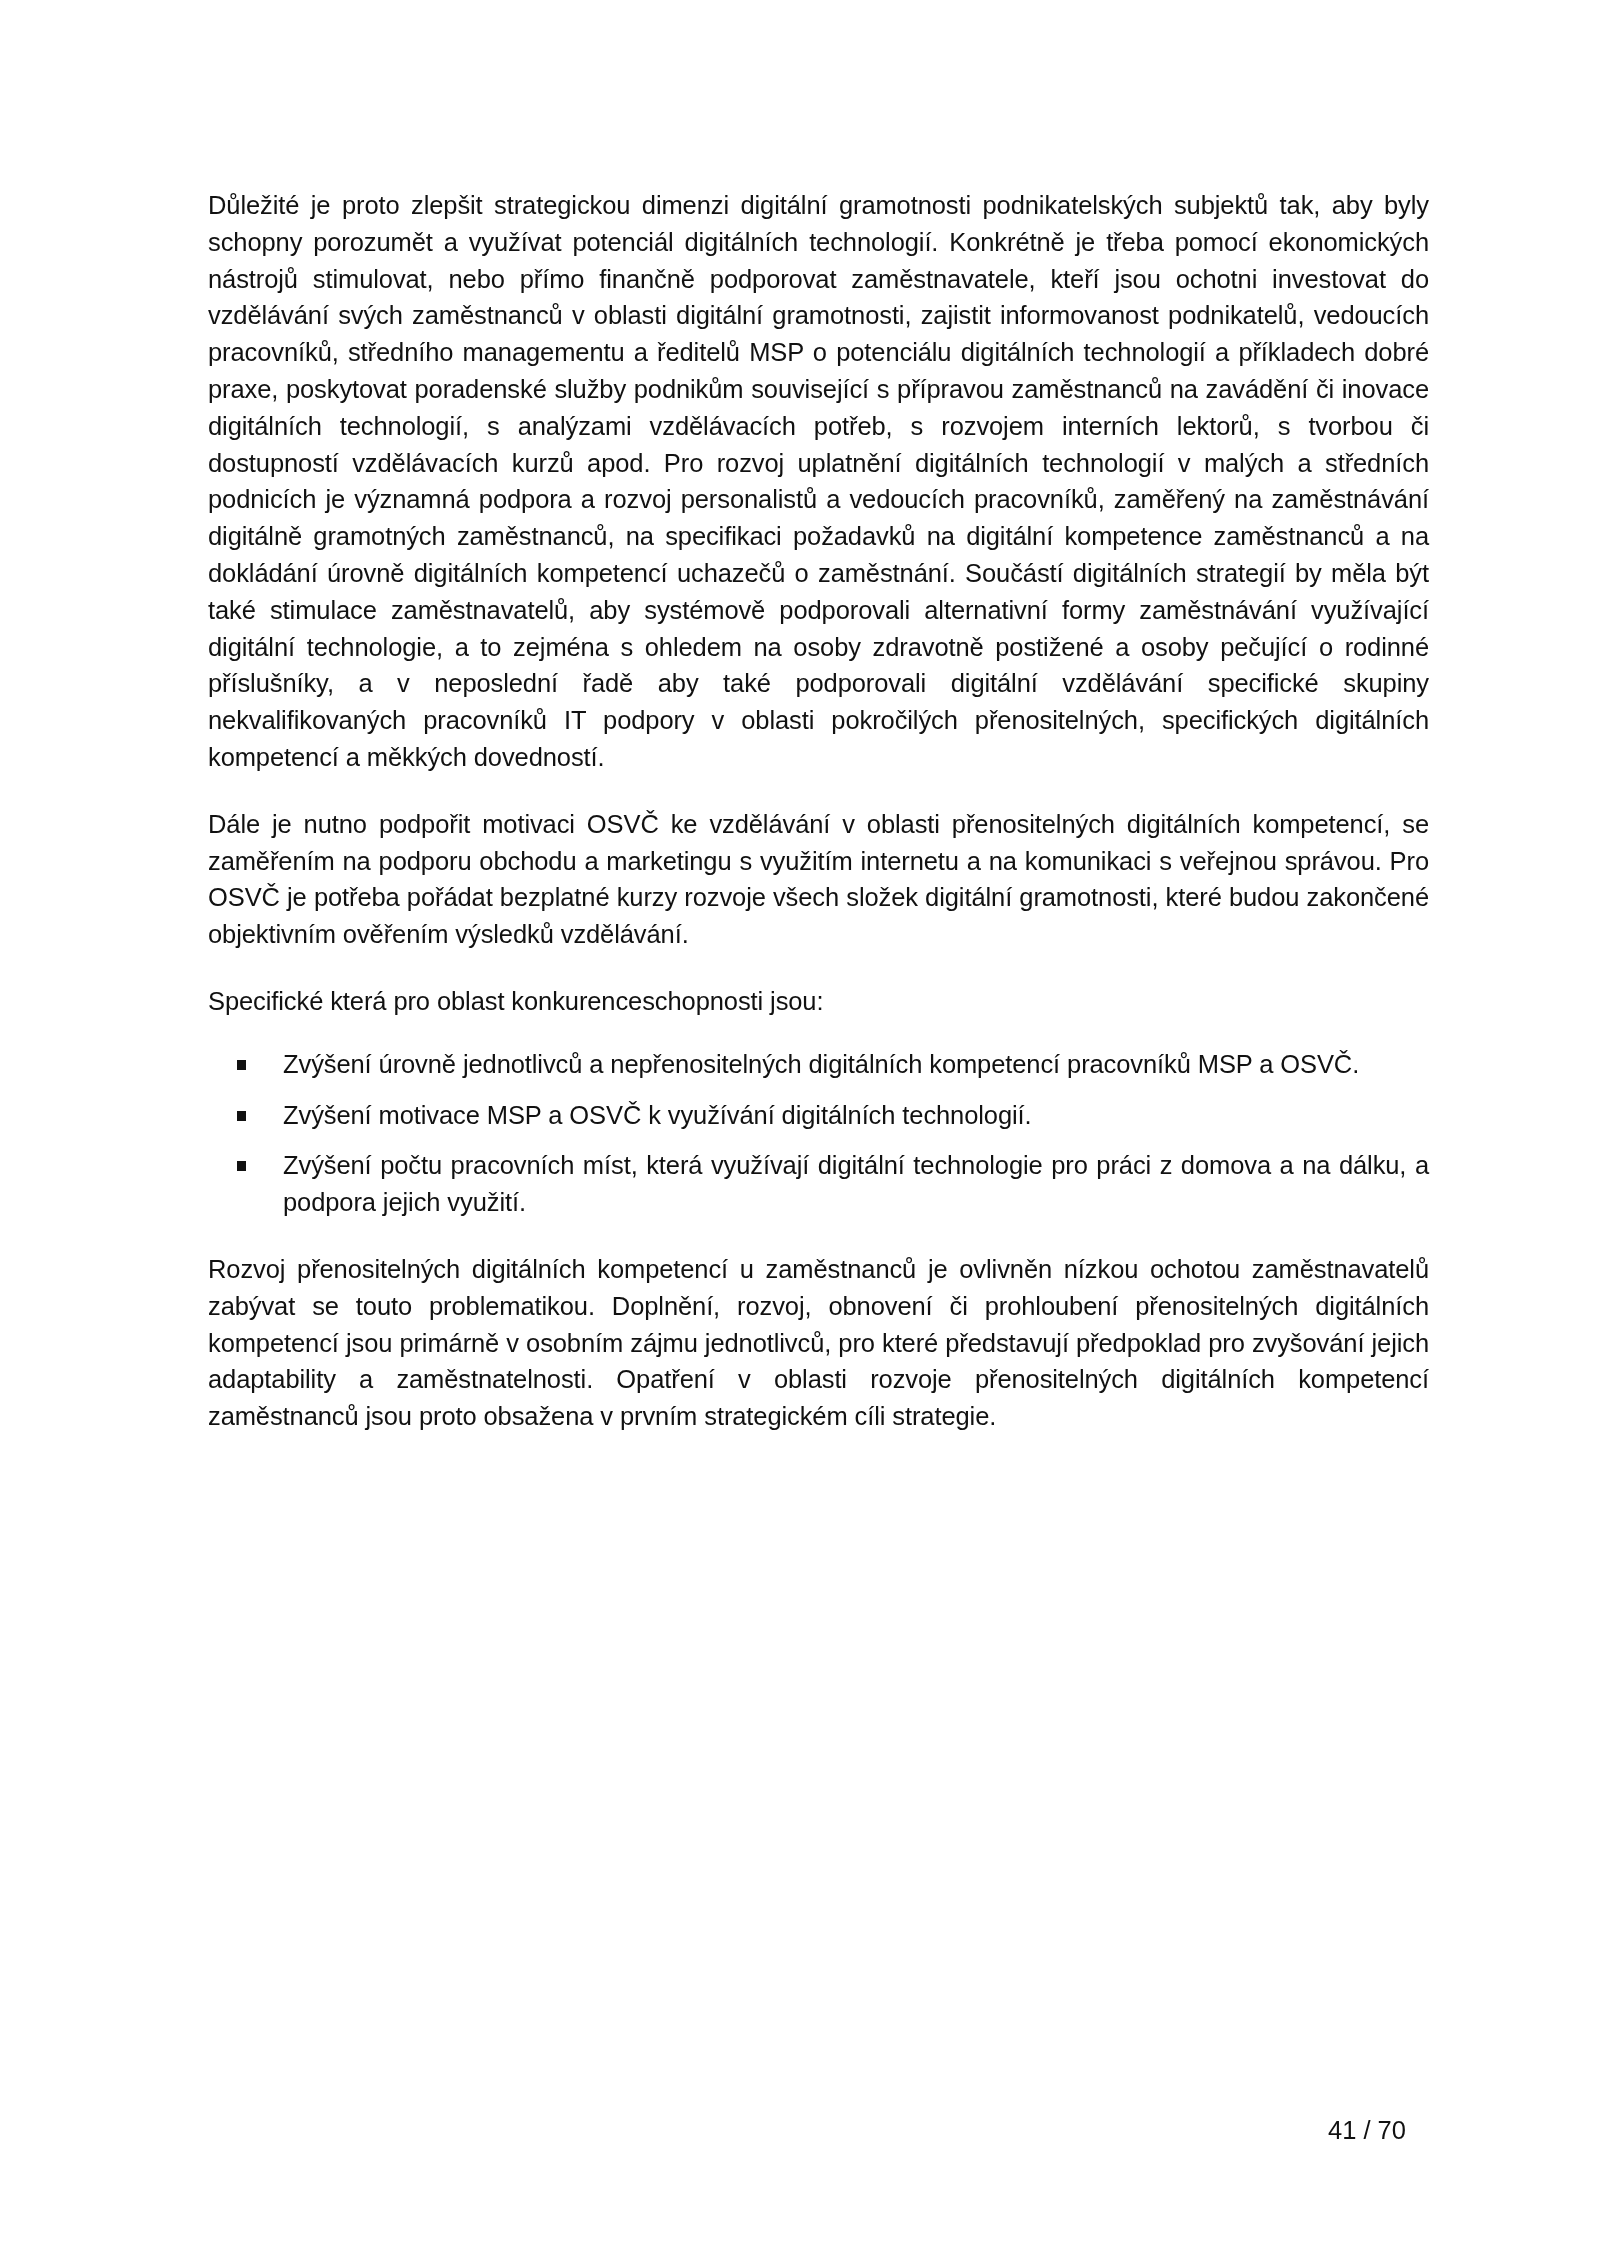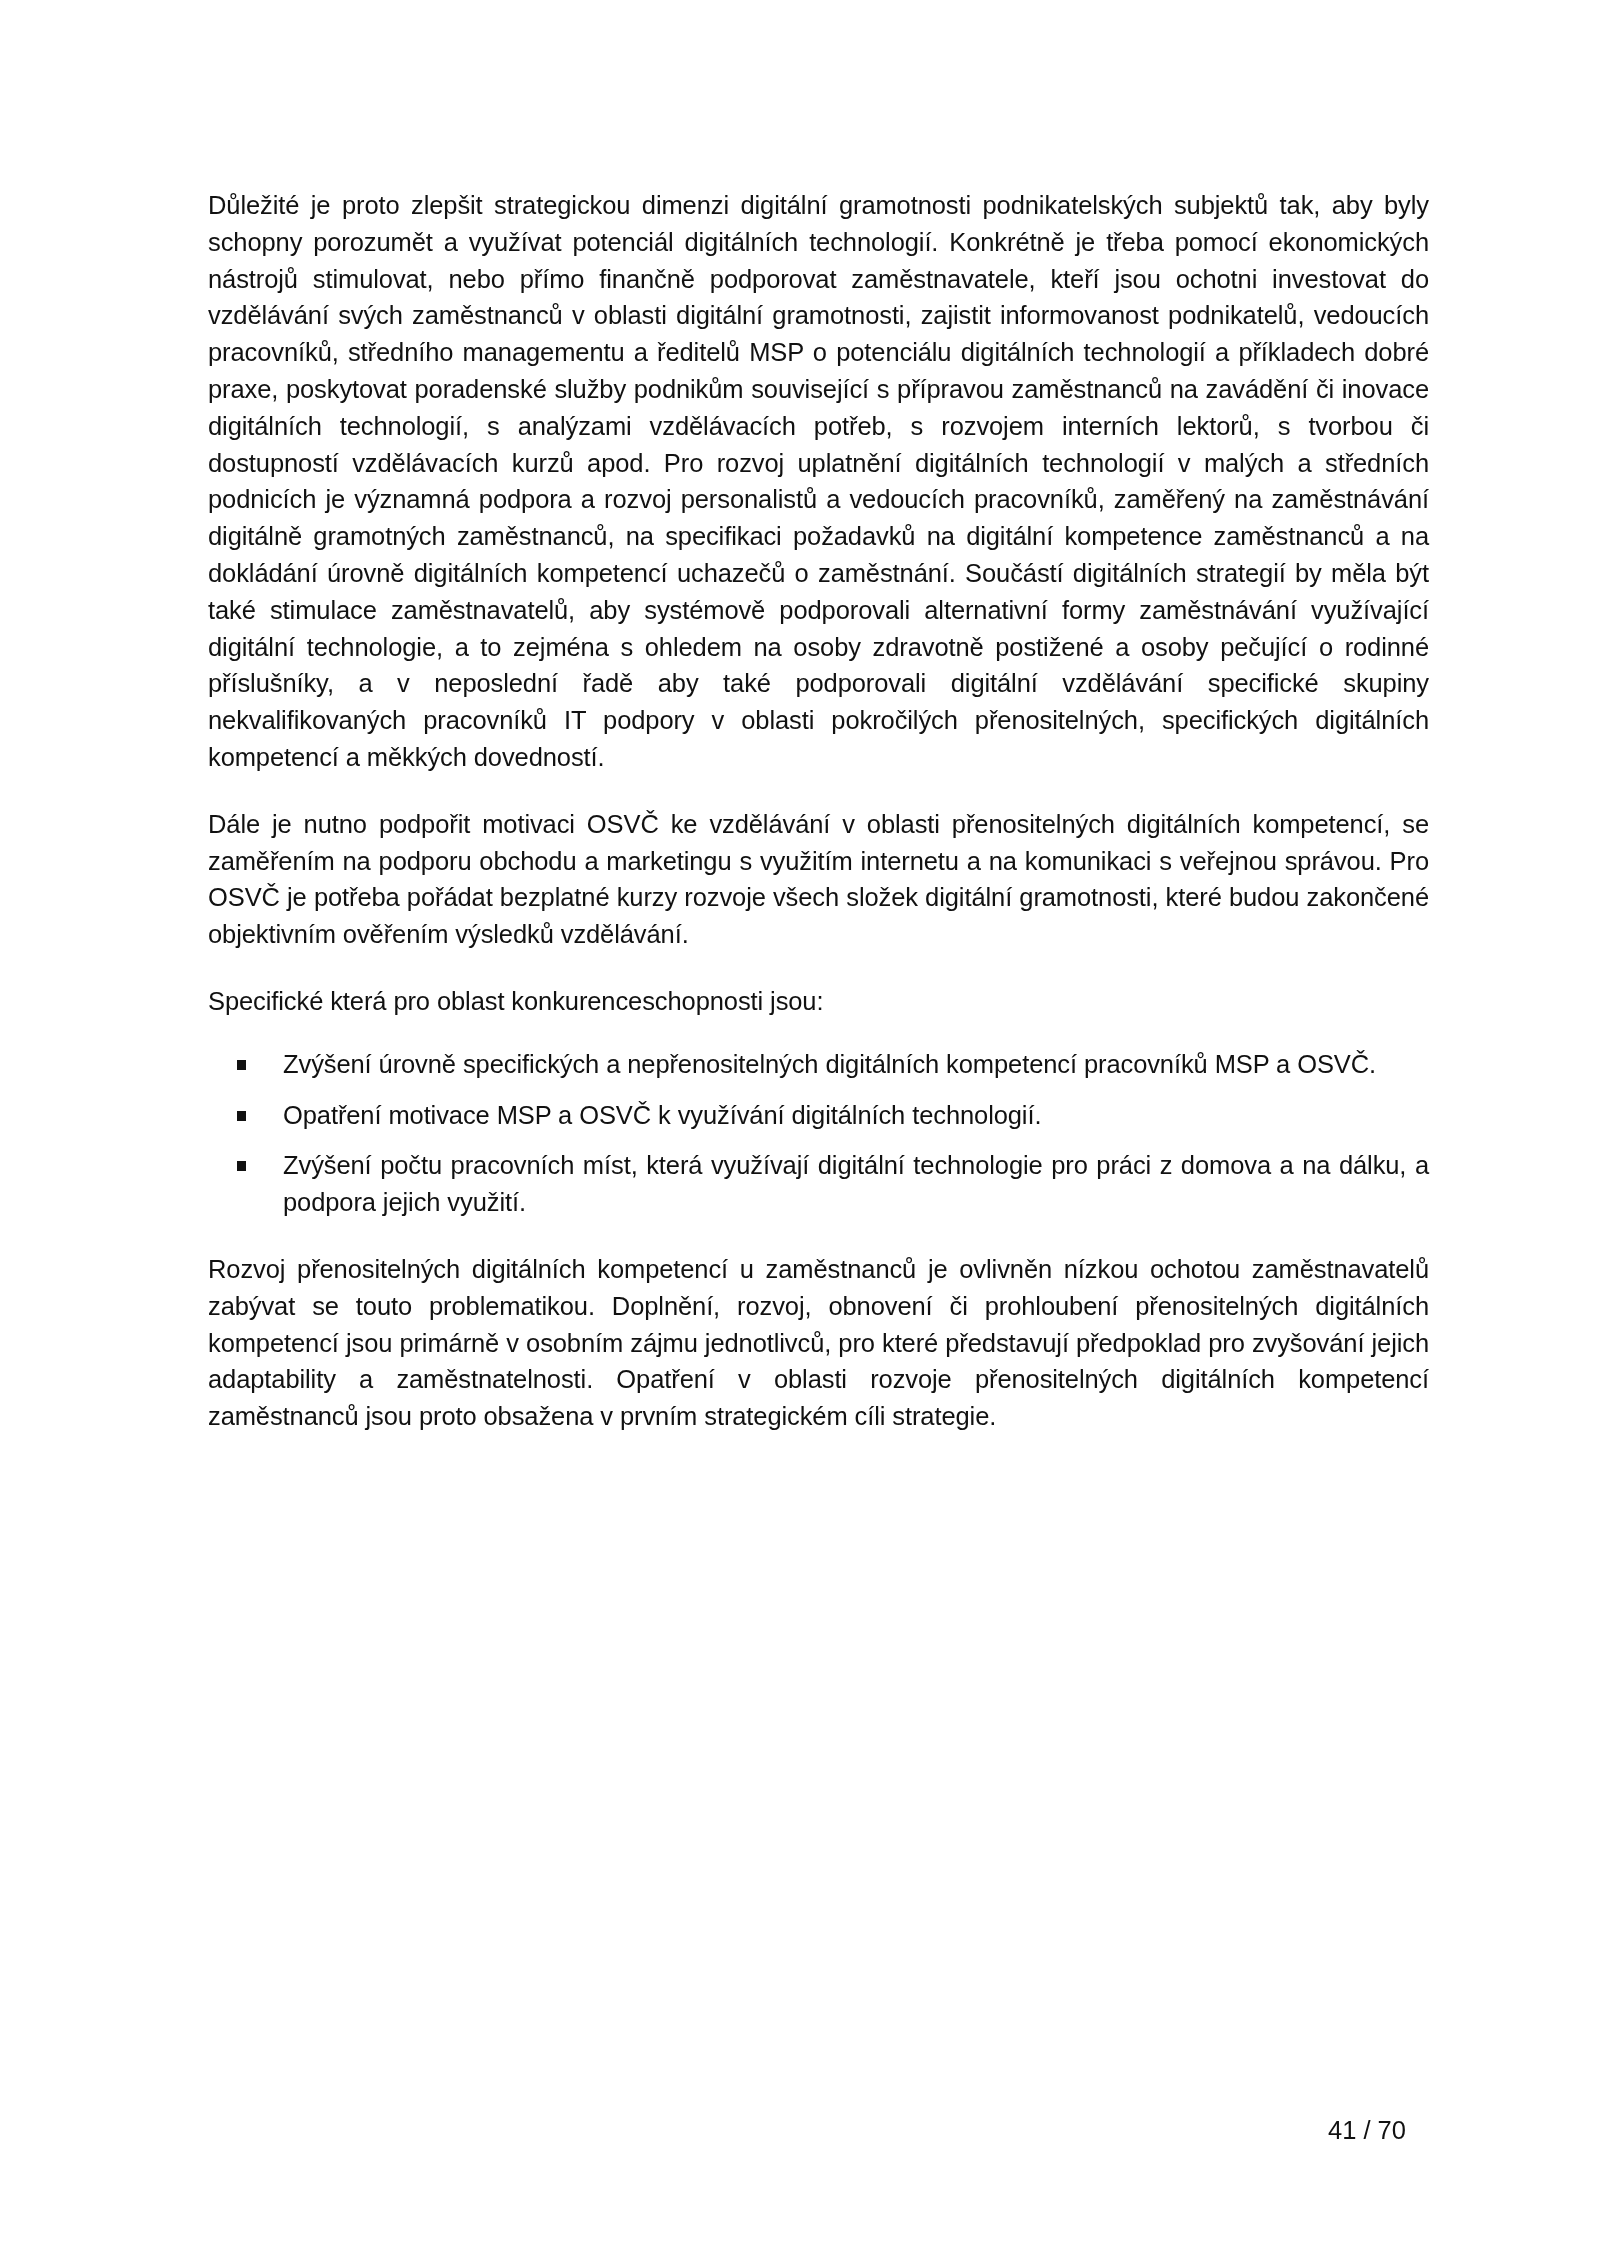"Zvýšení úrovně specifických a" span { text: specifických -> jednotlivců }
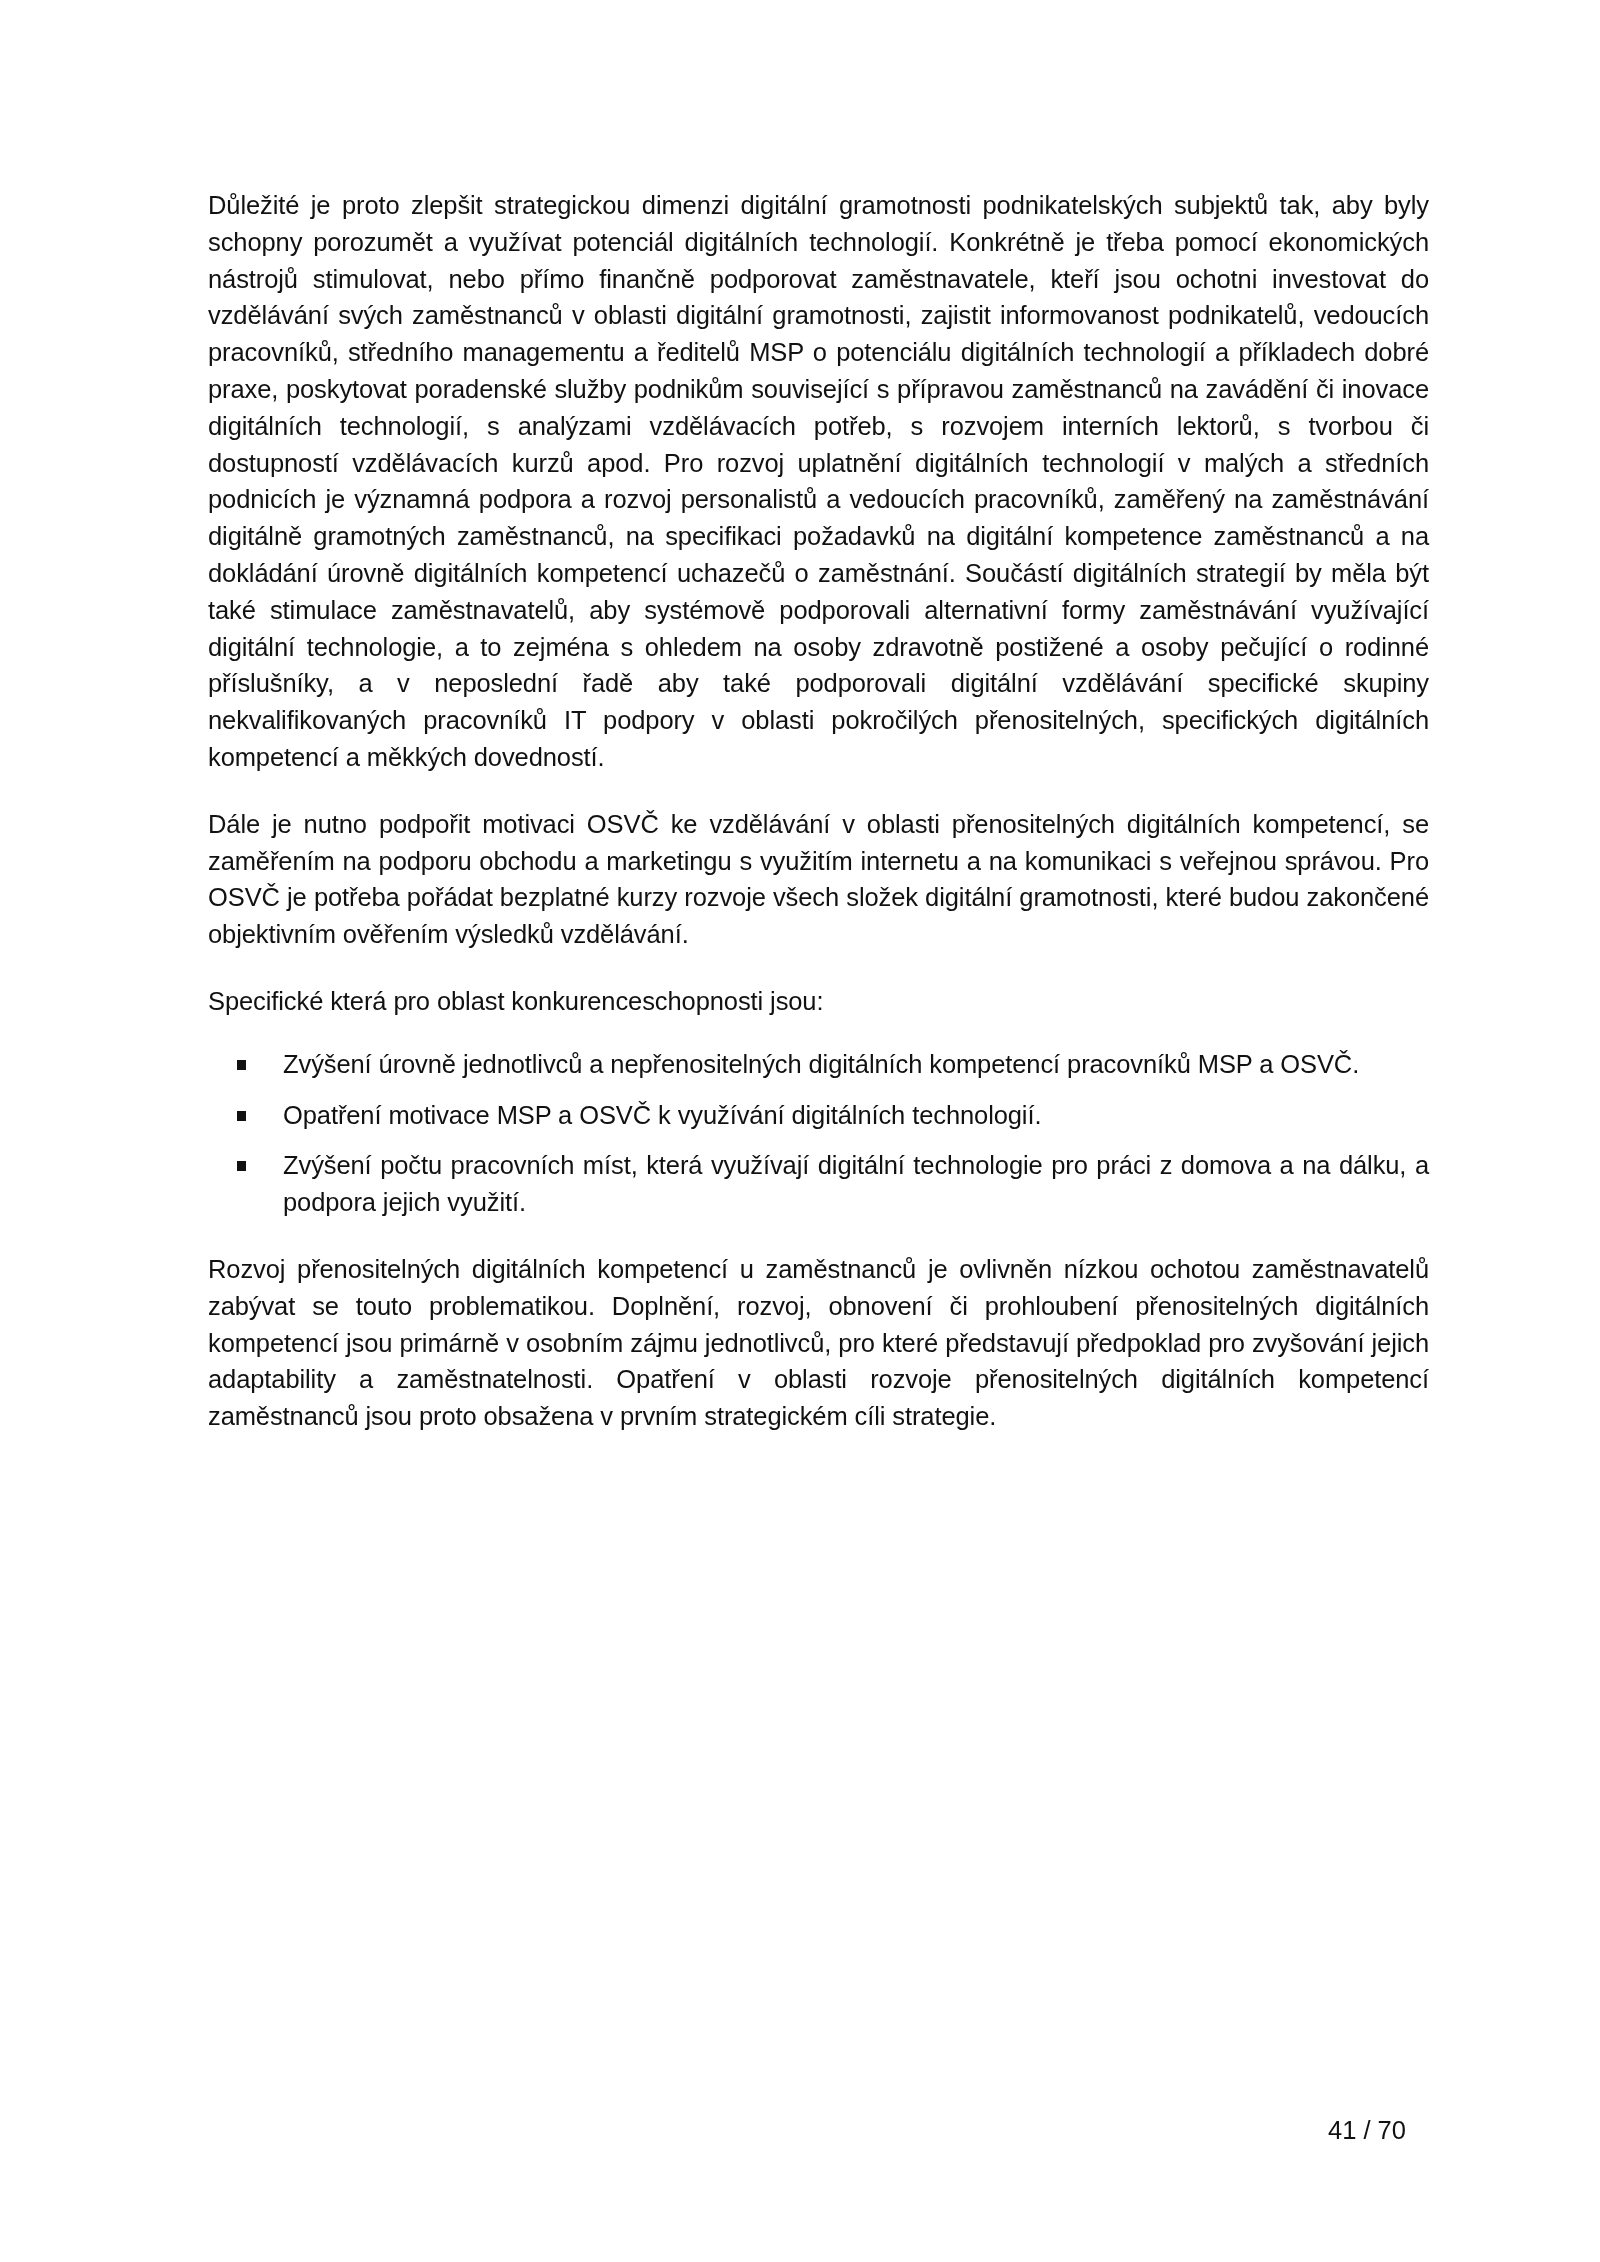"Opatření motivace MSP a OSVČ" span { text: Opatření -> Zvýšení }
